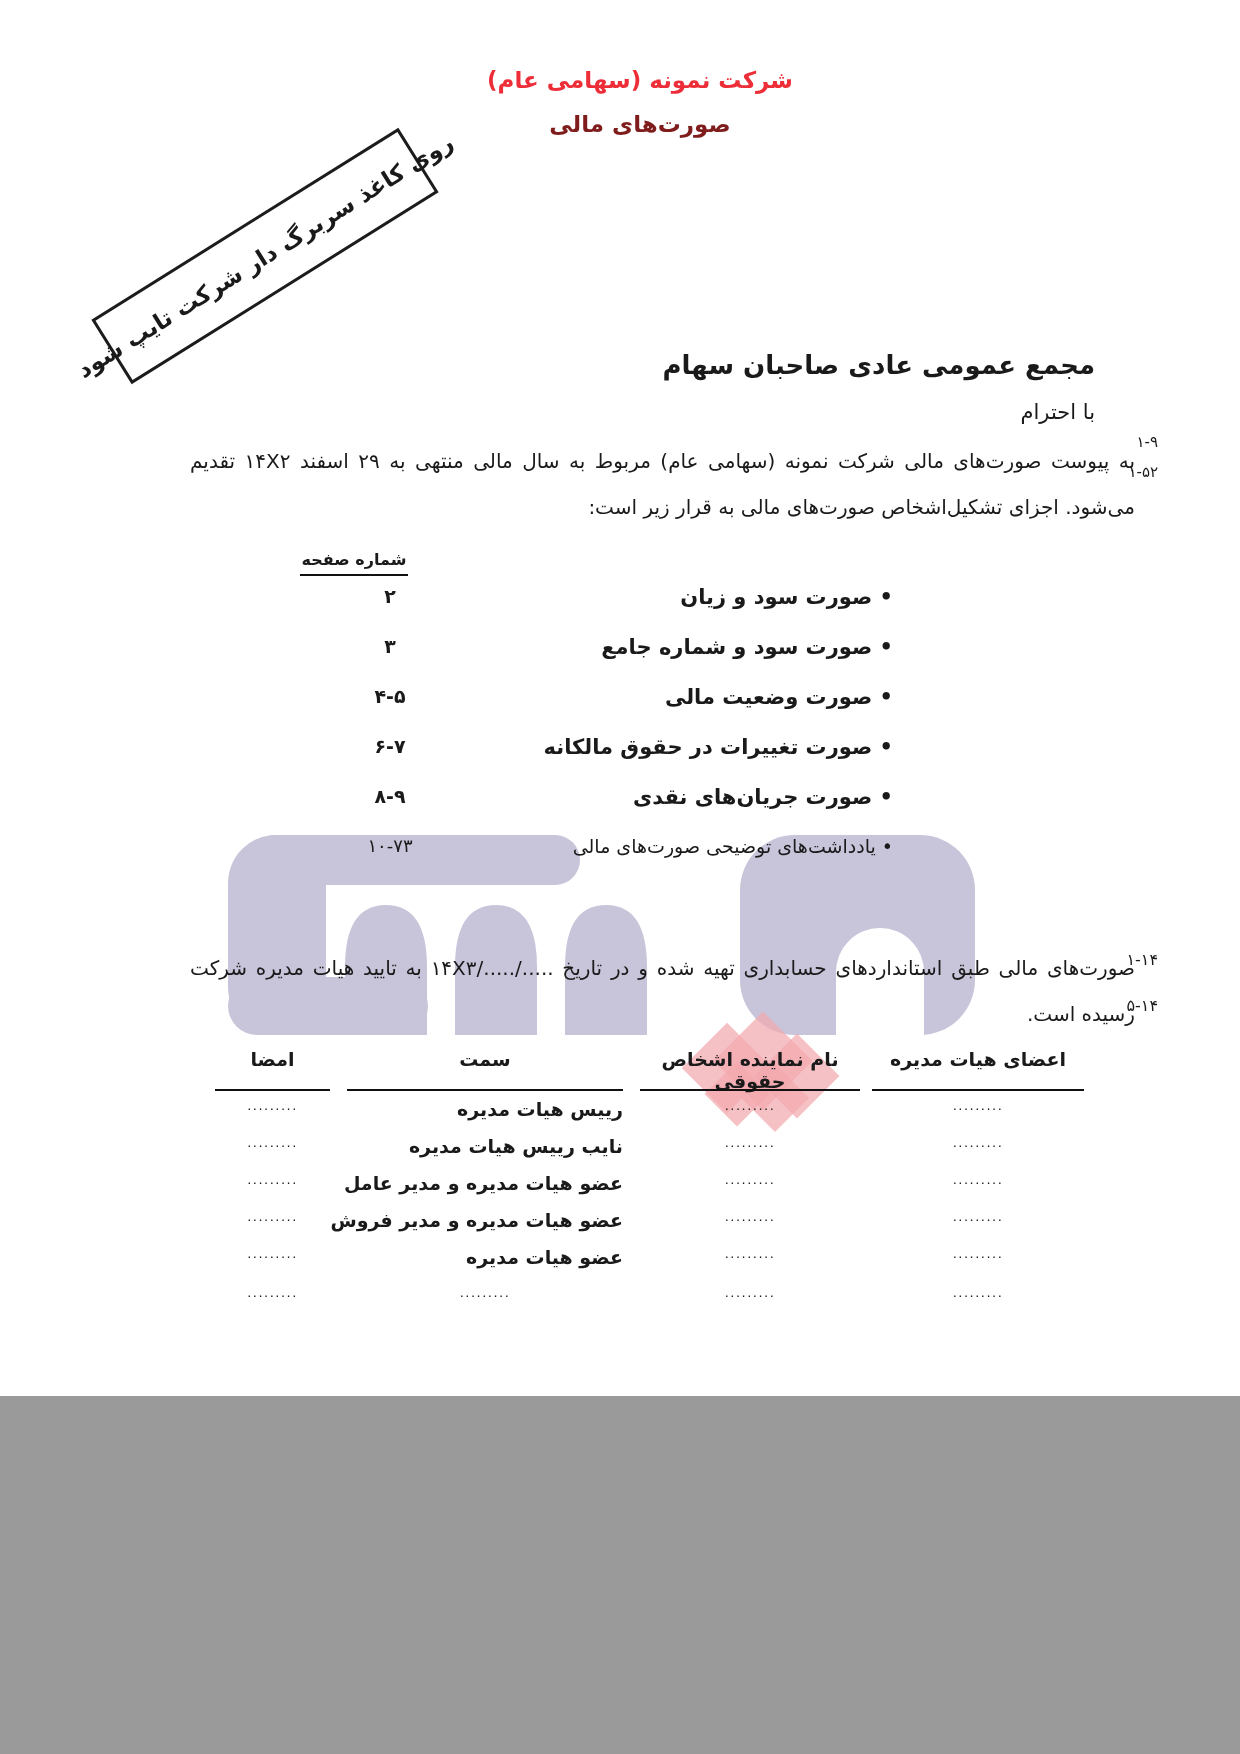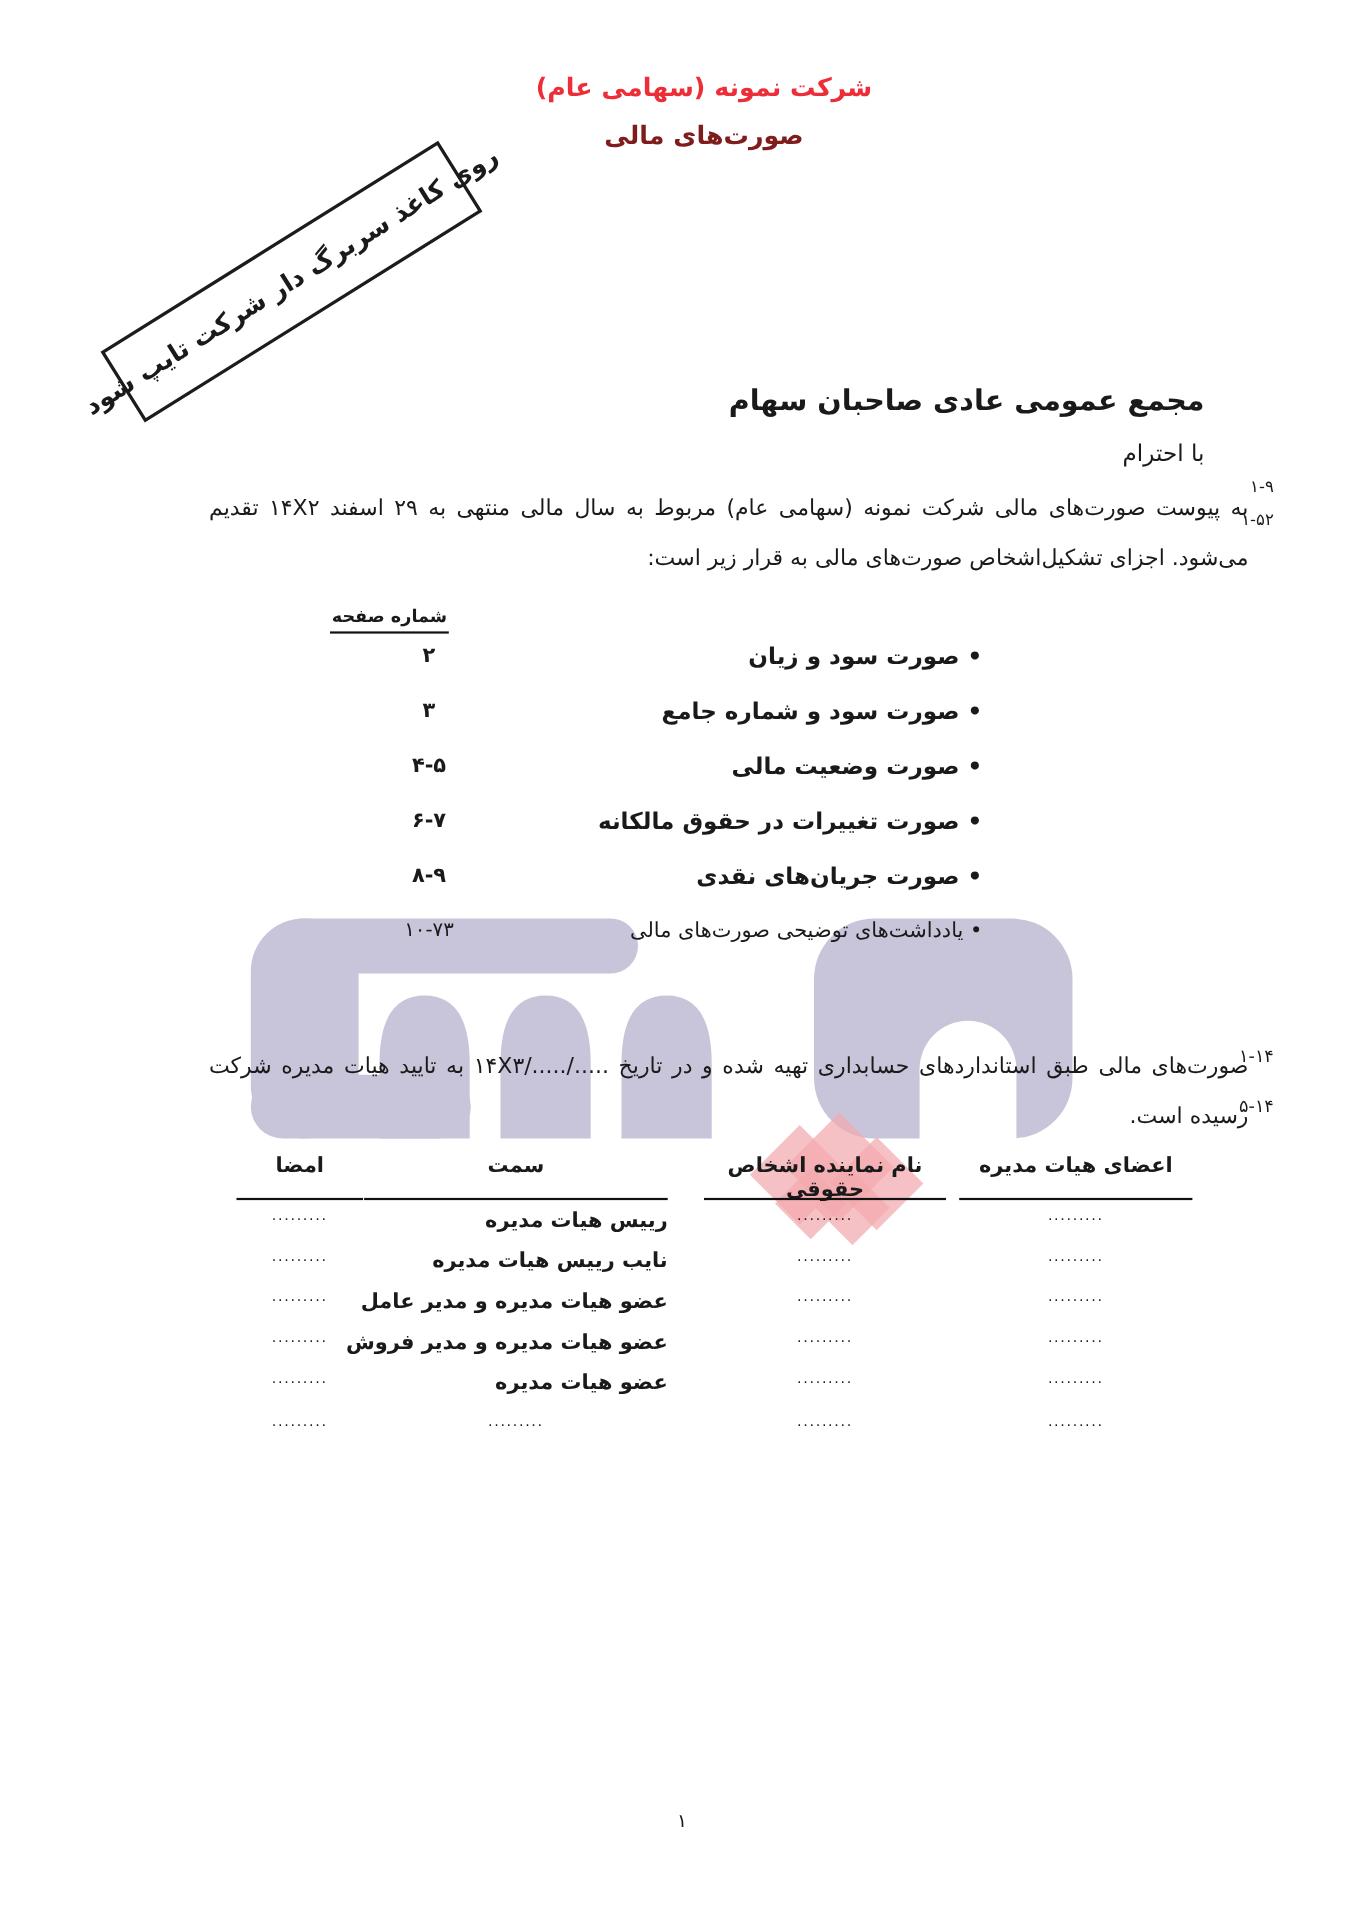"شرکت نمونه (سهامی عام)" .page { height: 1754px -> 1396px }
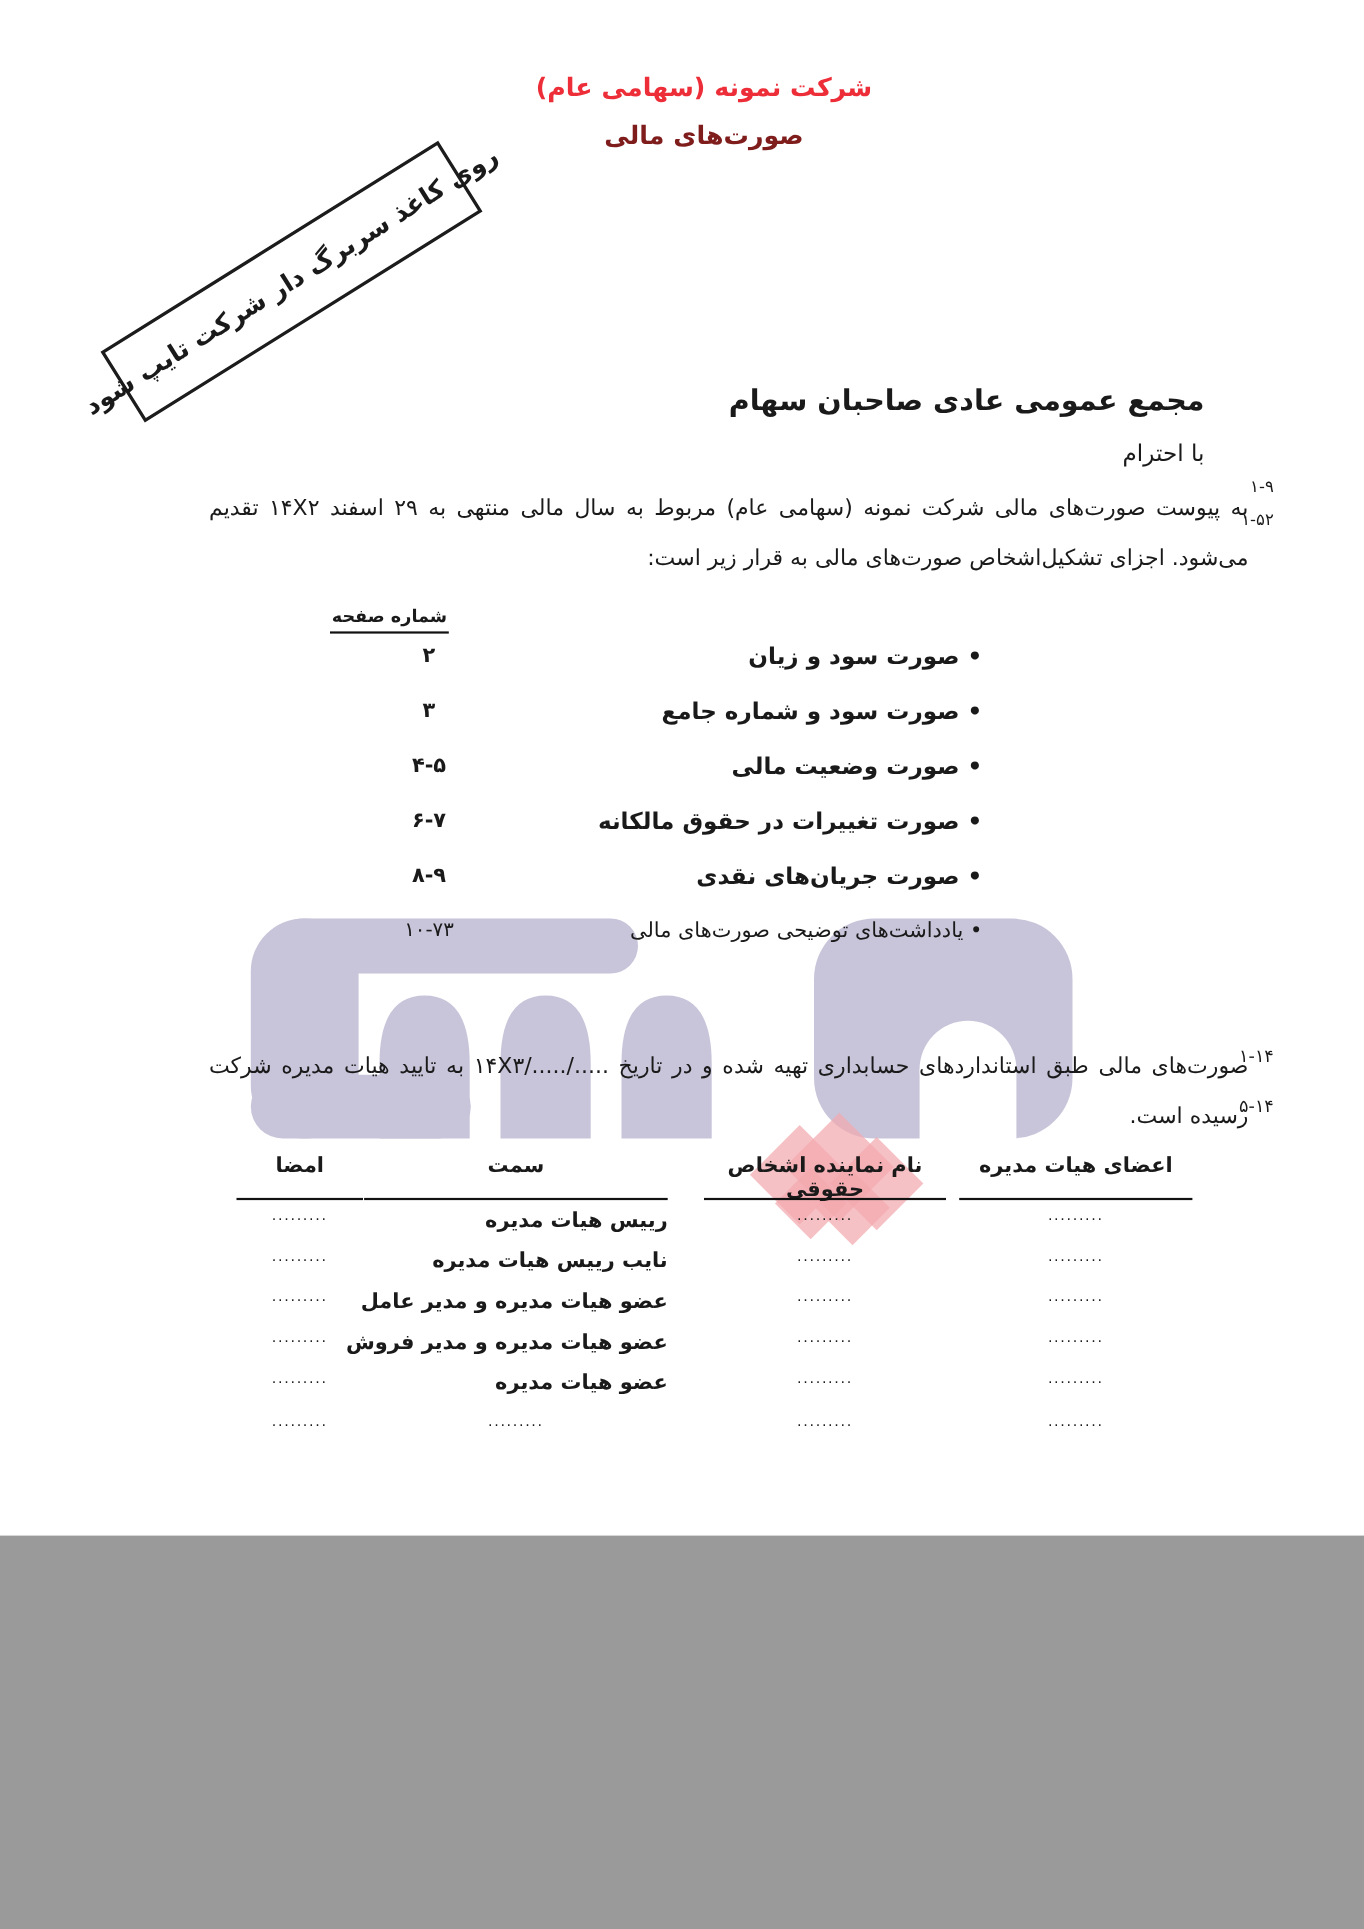"سمت" .c-role { left: 331px -> 347px }
